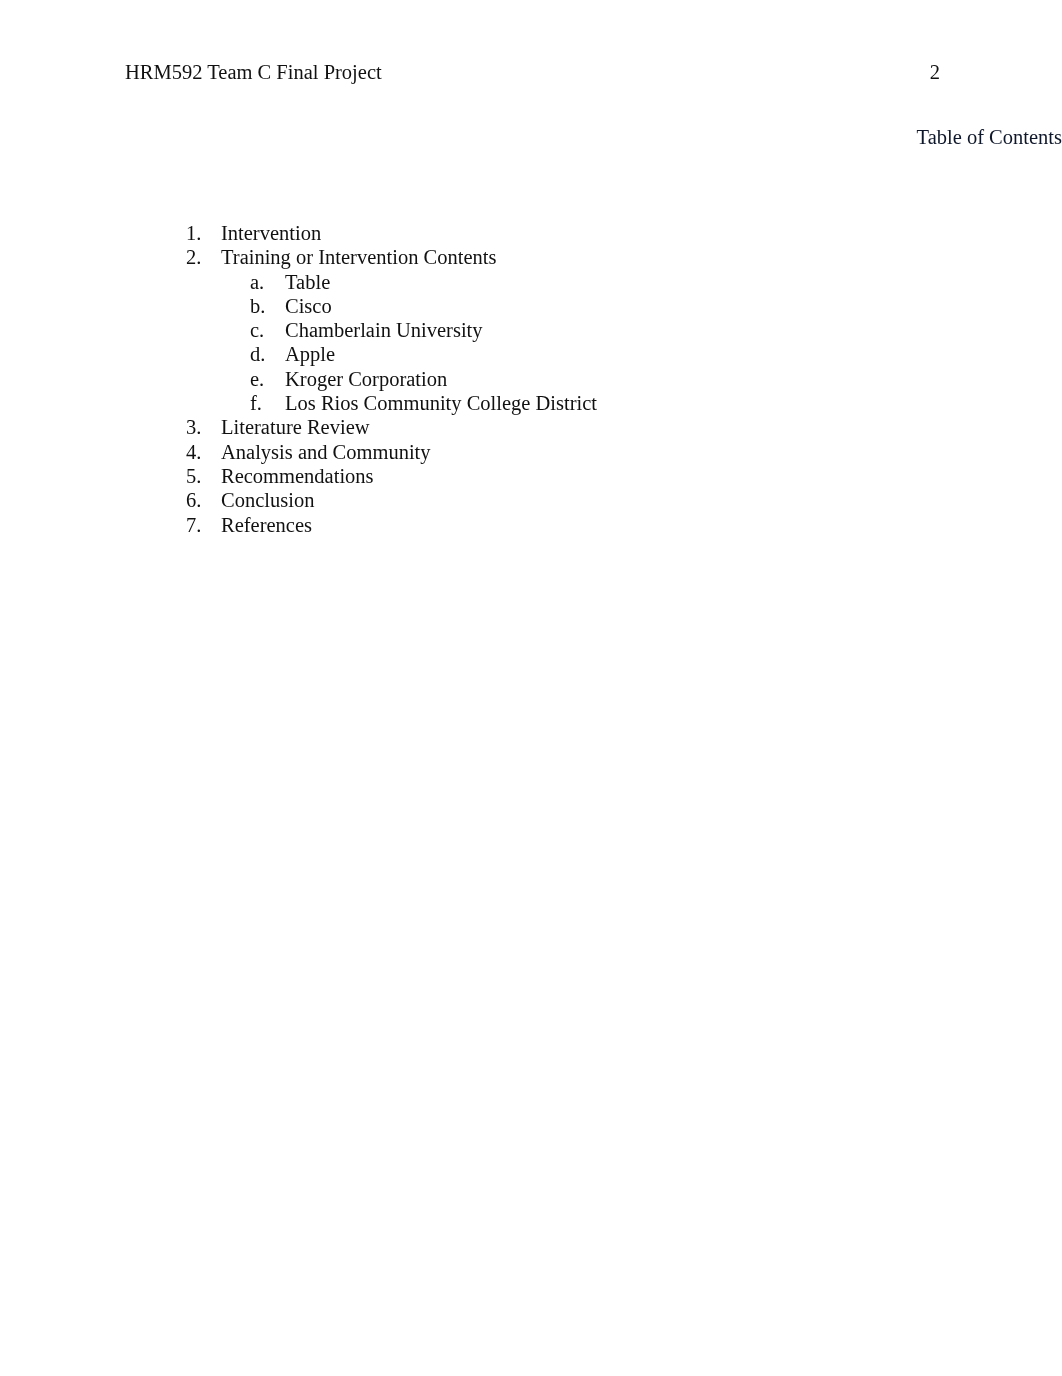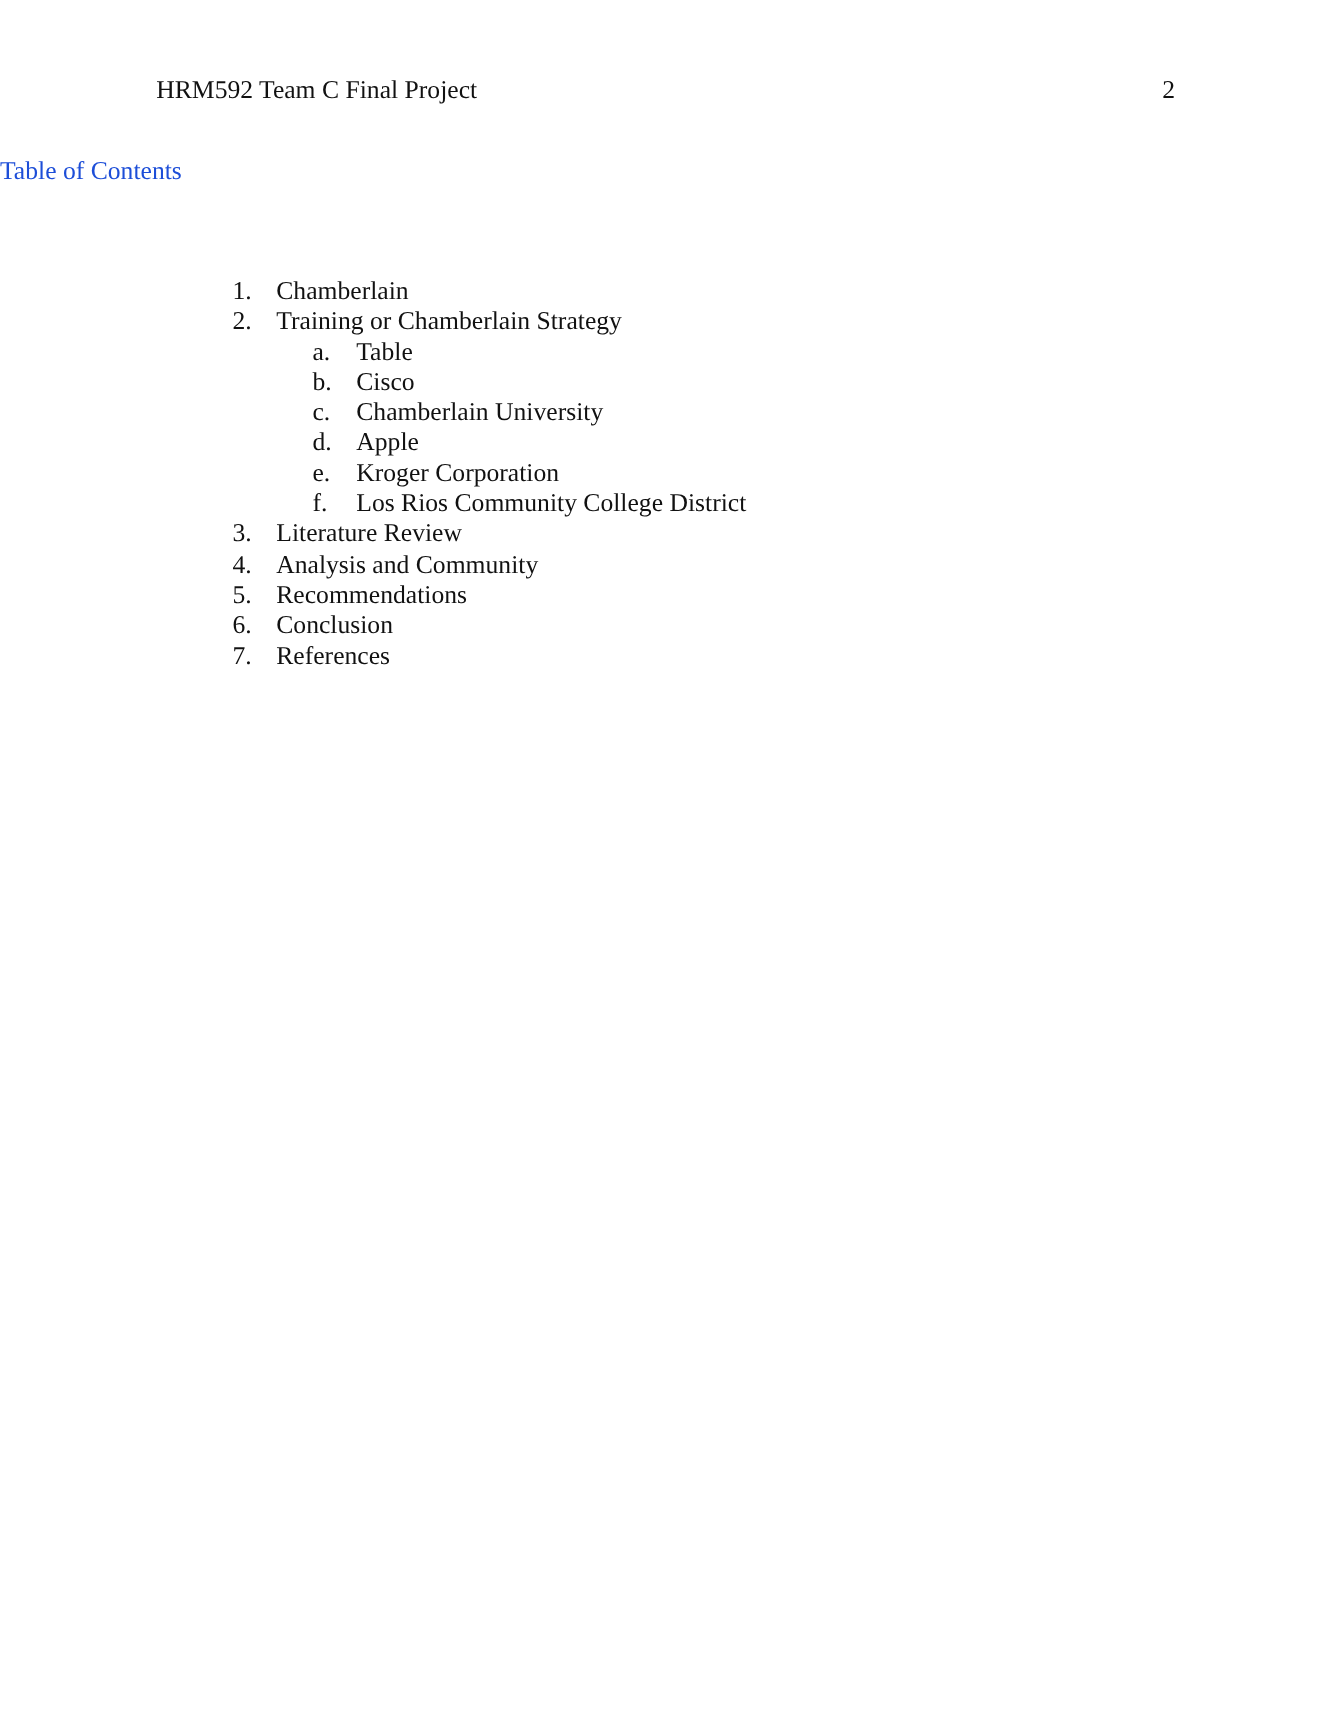"Table of Contents" .doc-heading { color: #1d4ed8 -> #0f172a; text-align: left -> right }
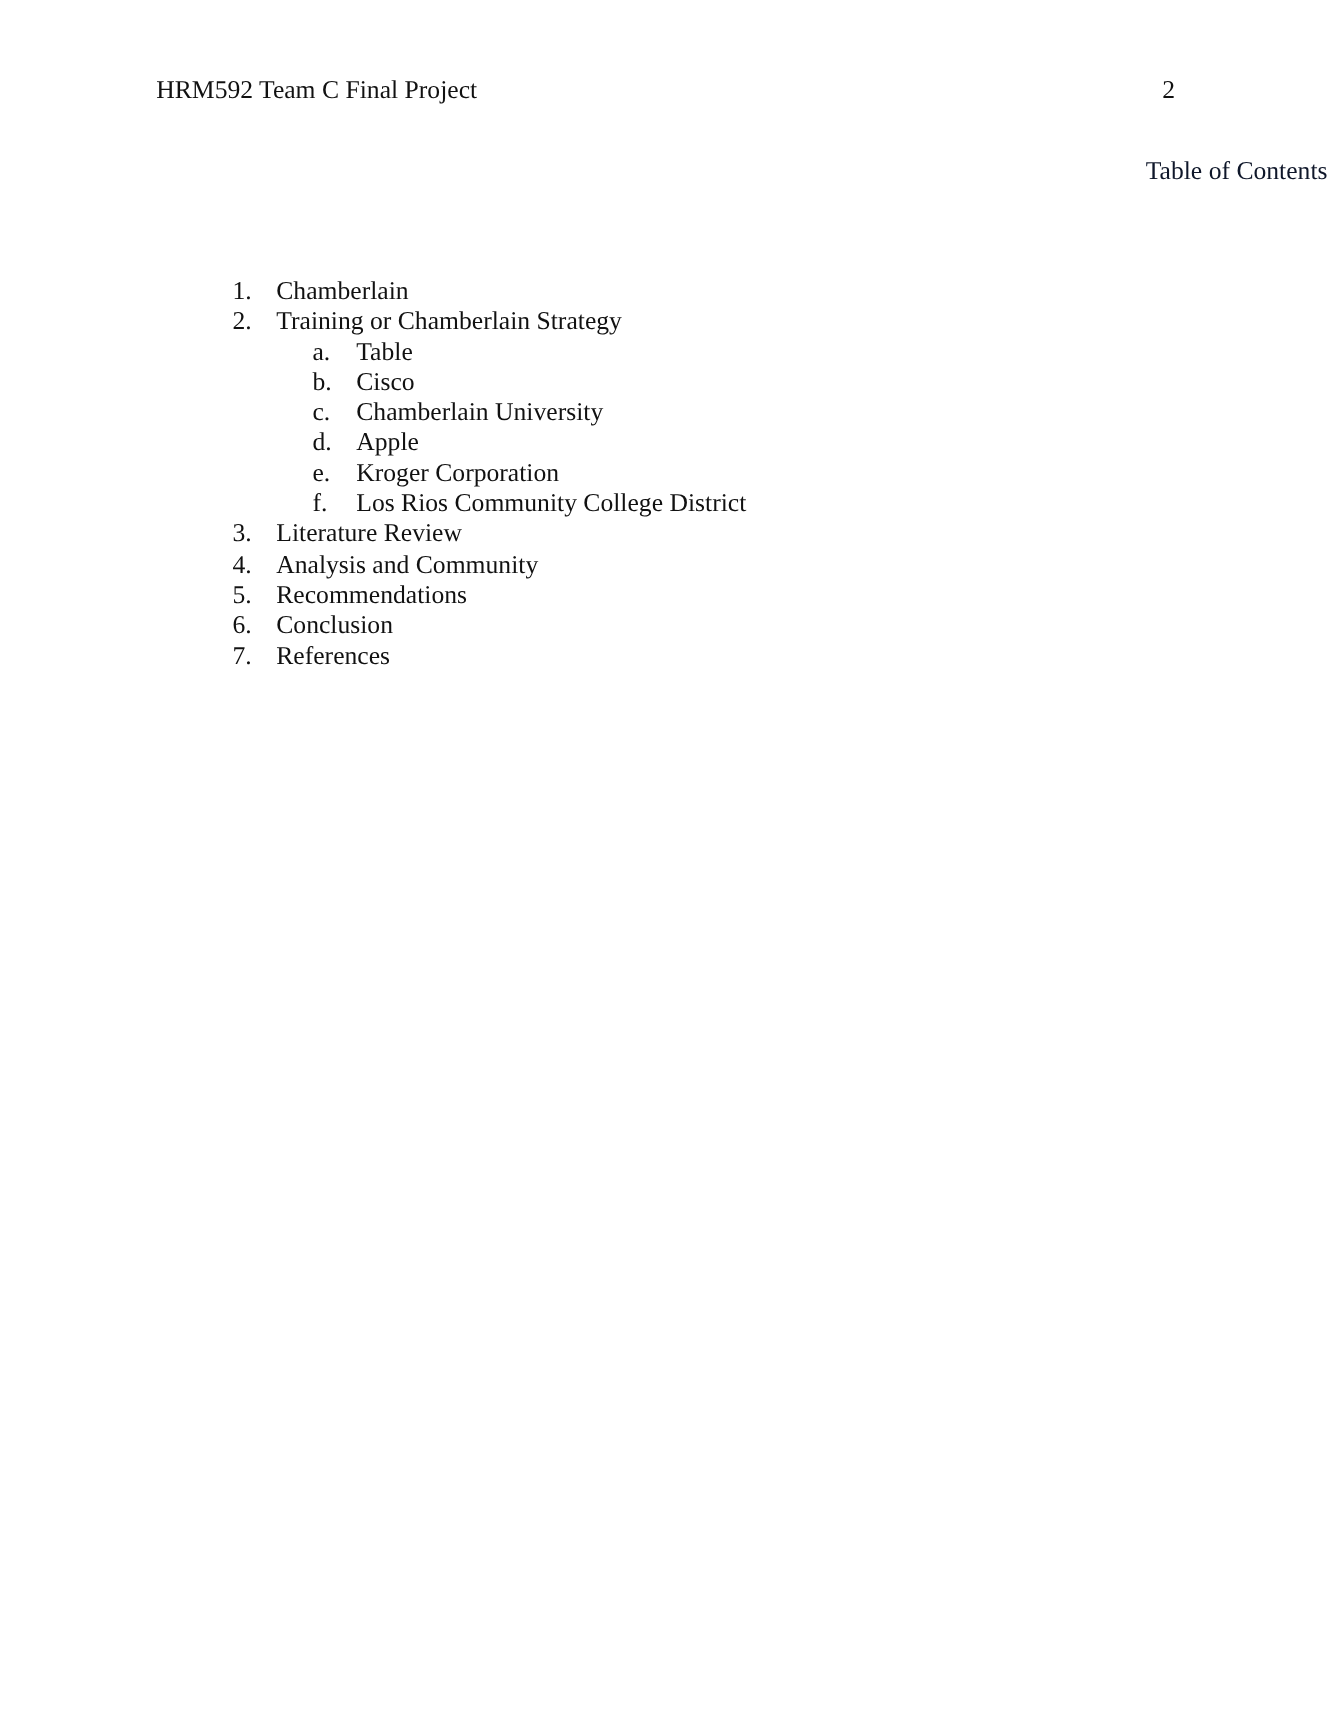"Chamberlain" span.toc-label { text: Chamberlain -> Intervention }
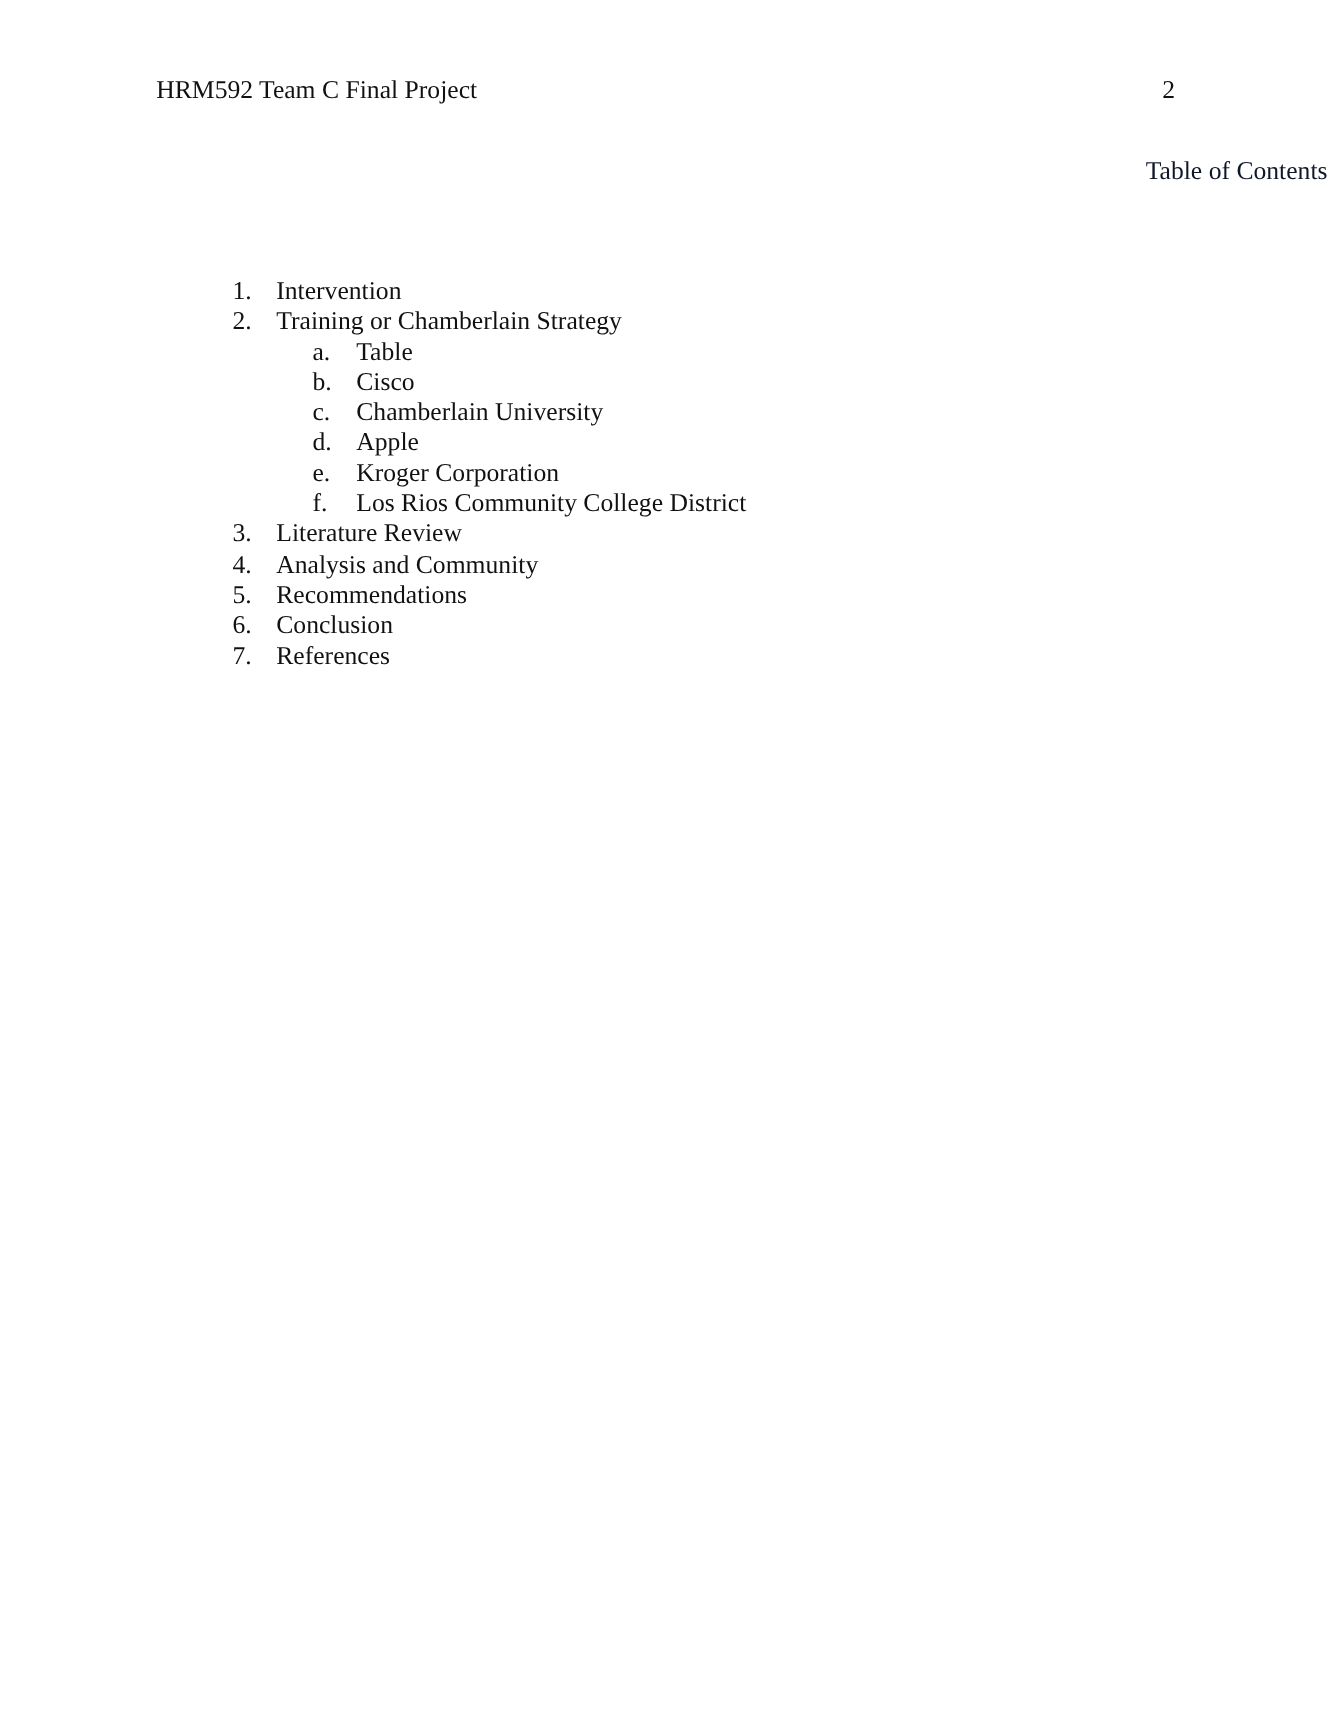"Training or Chamberlain Strategy" span.toc-label { text: Chamberlain Strategy -> Intervention Contents }
